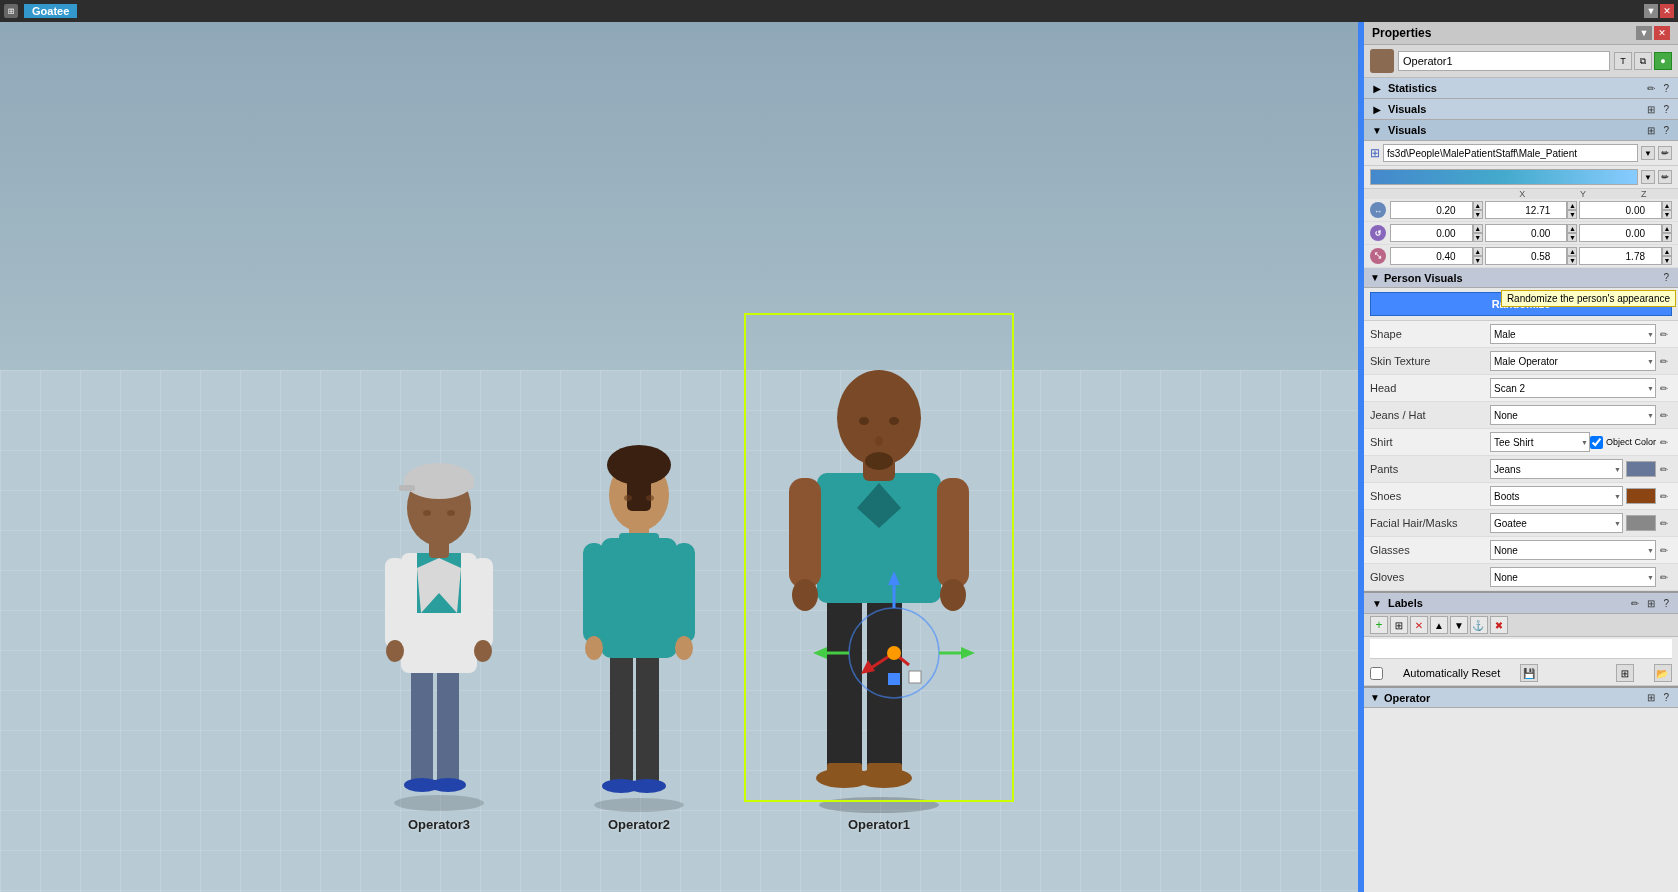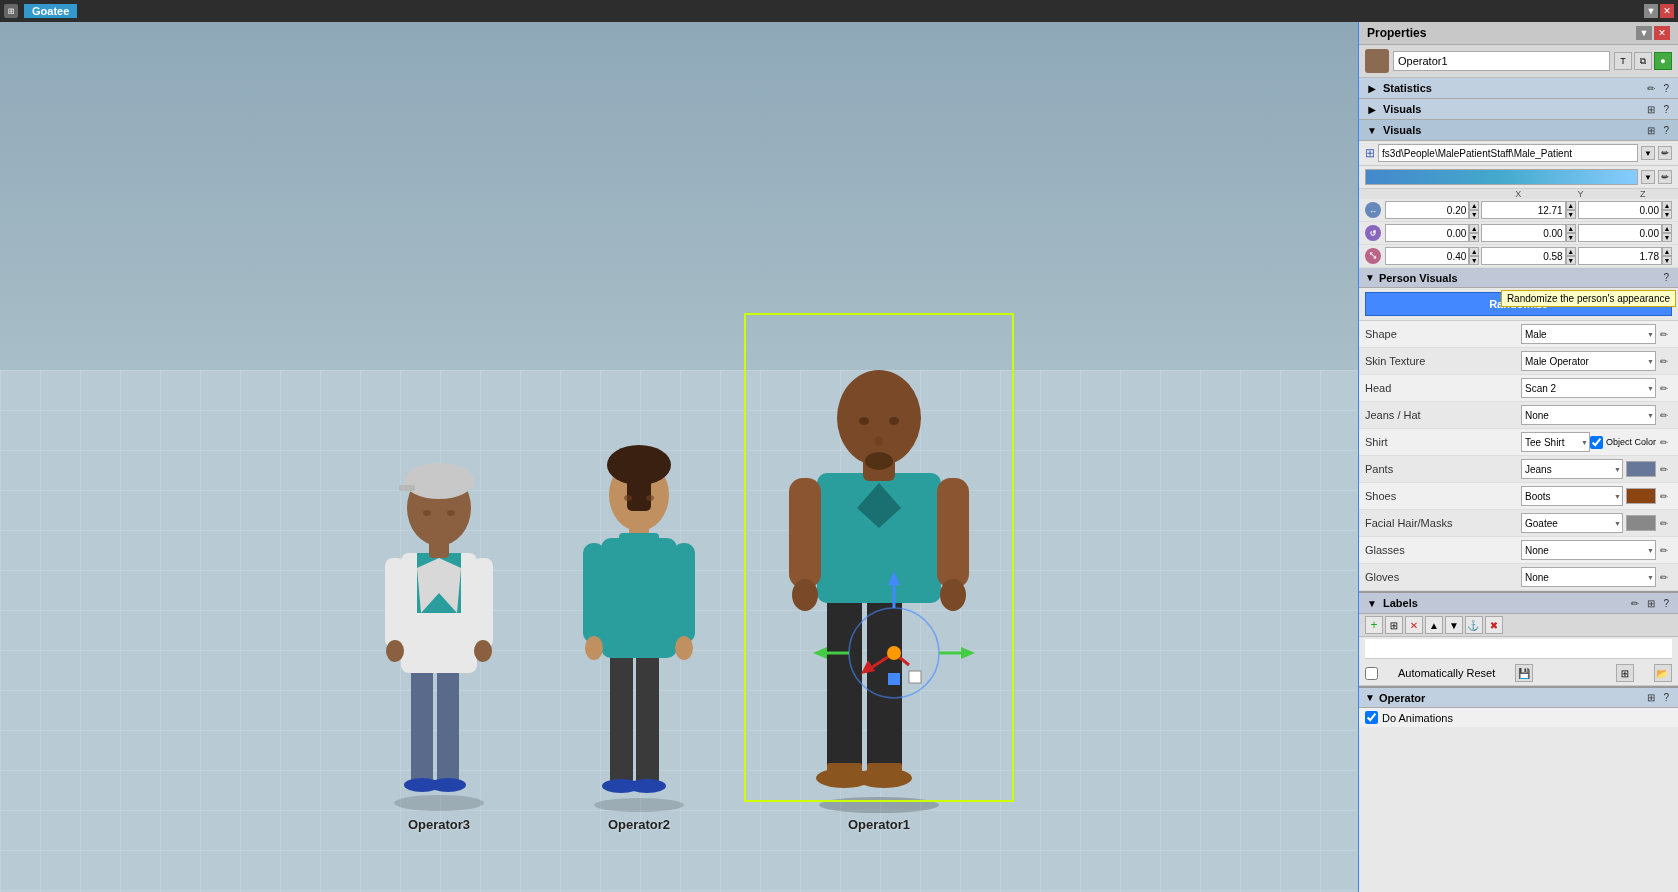"Properties" .properties-panel { border-left: 1px solid #3b82f6 -> 6px solid #3b82f6 }
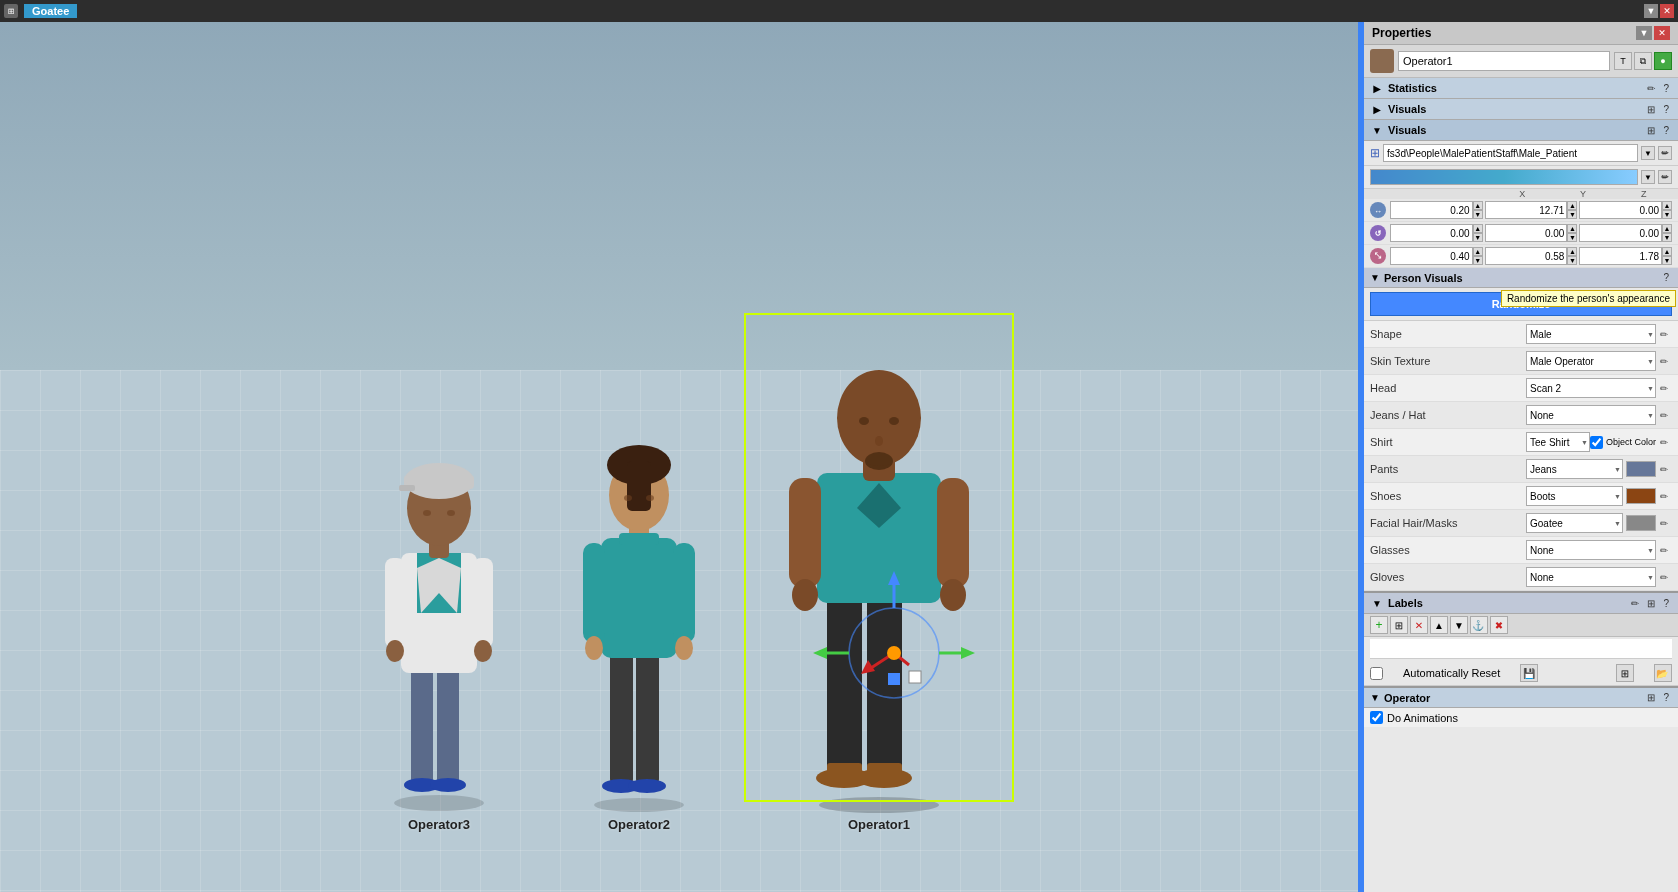"0.20" .xyz-input { padding: 0 2px -> 0 16px }
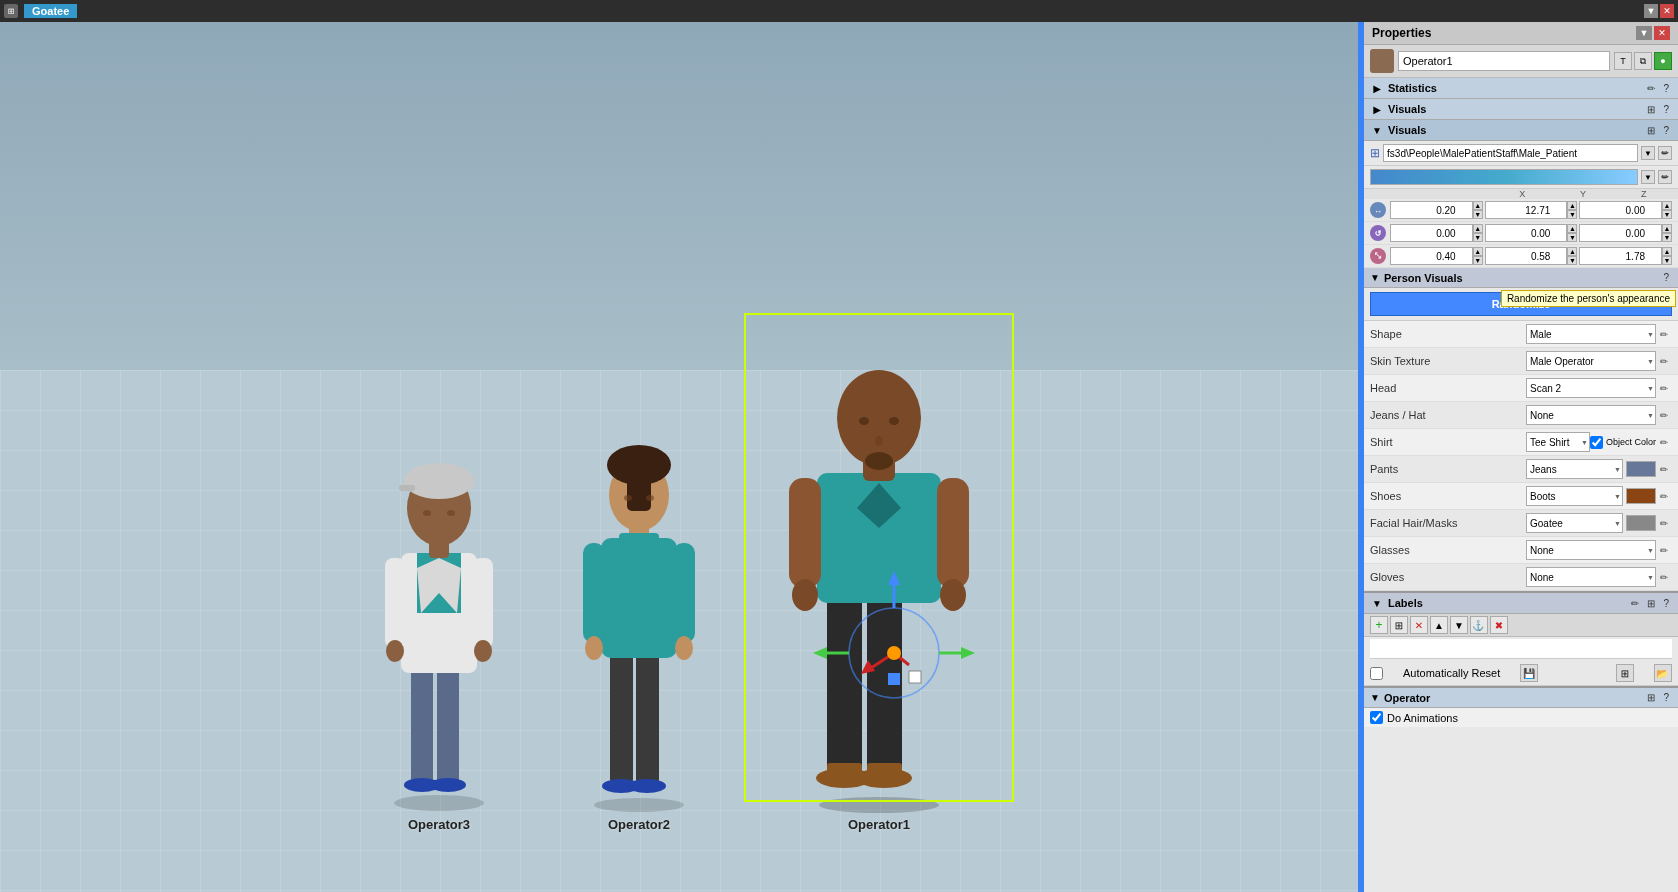"Male" .select-wrapper { margin-left: 36px -> none }
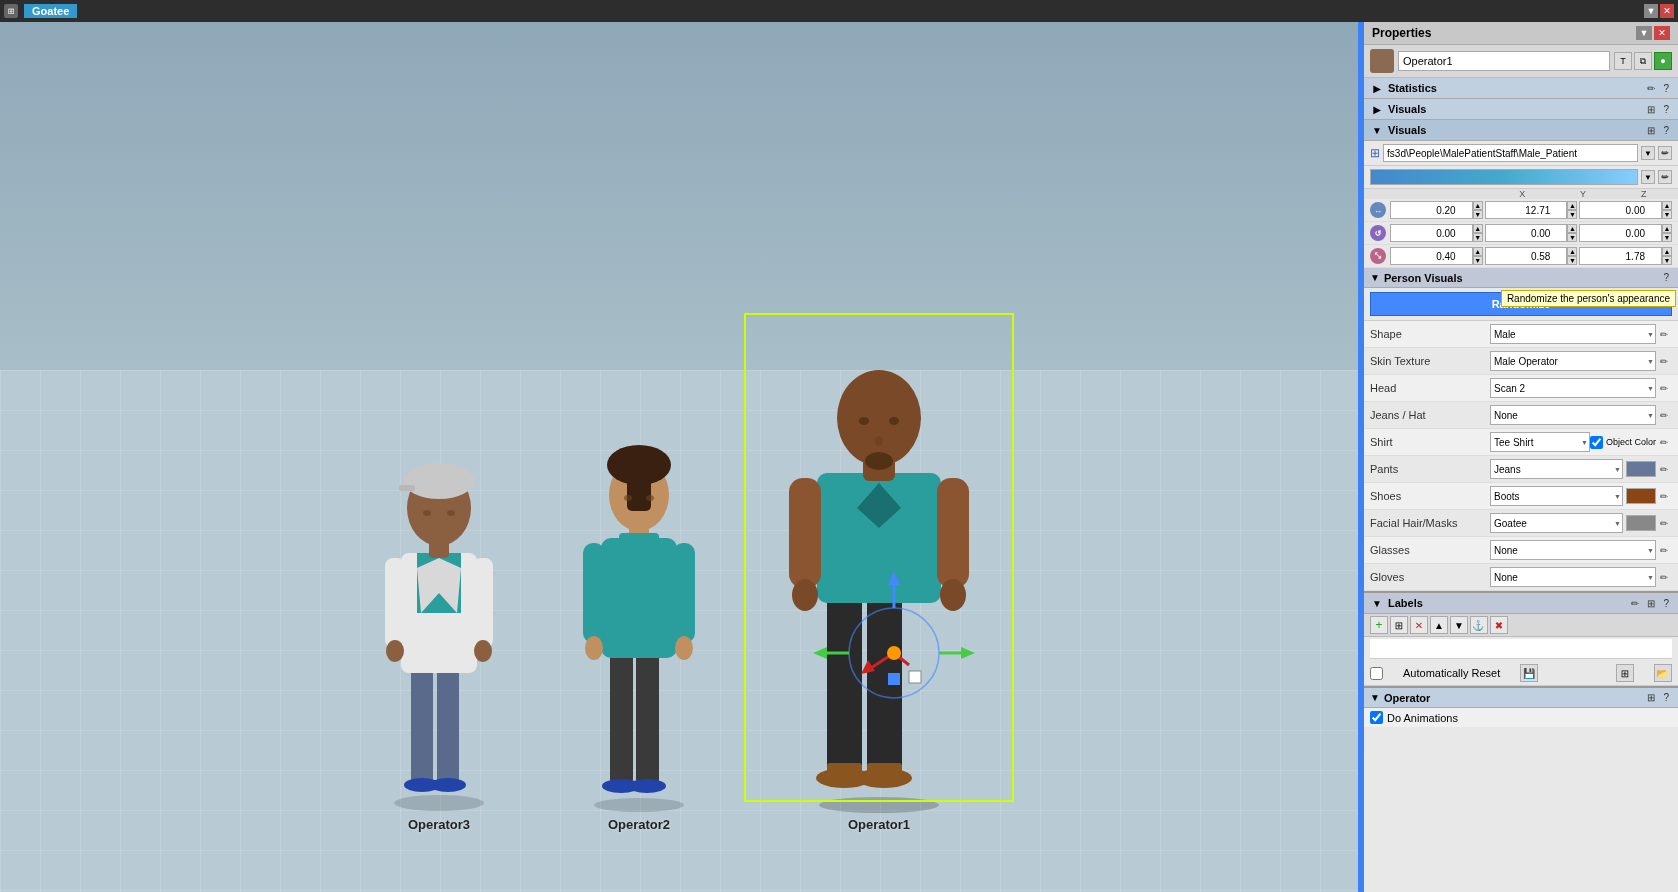"Do Animations" div.do-animations-row { html: <div> <input> <span>Do Animations</span> </div> -> none }
